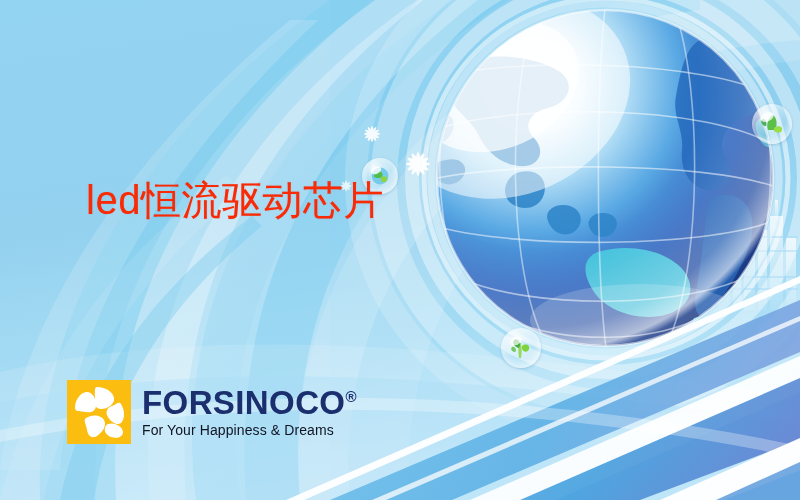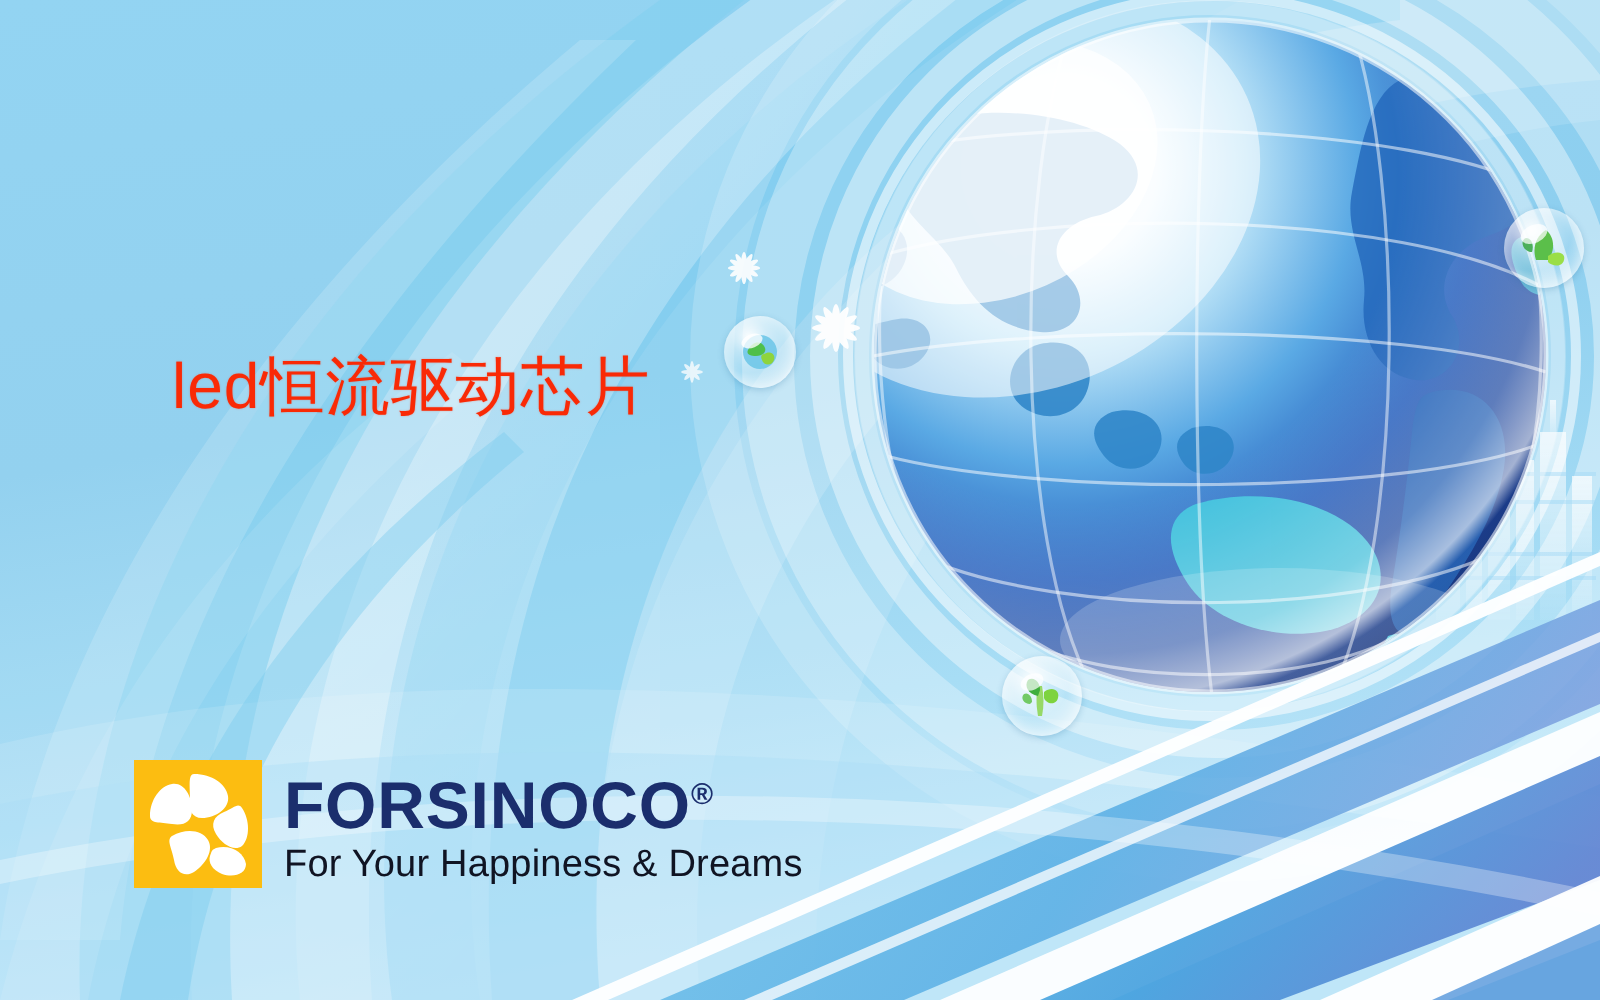"led恒流驱动芯片" .headline { font-size: 32px -> 40px }
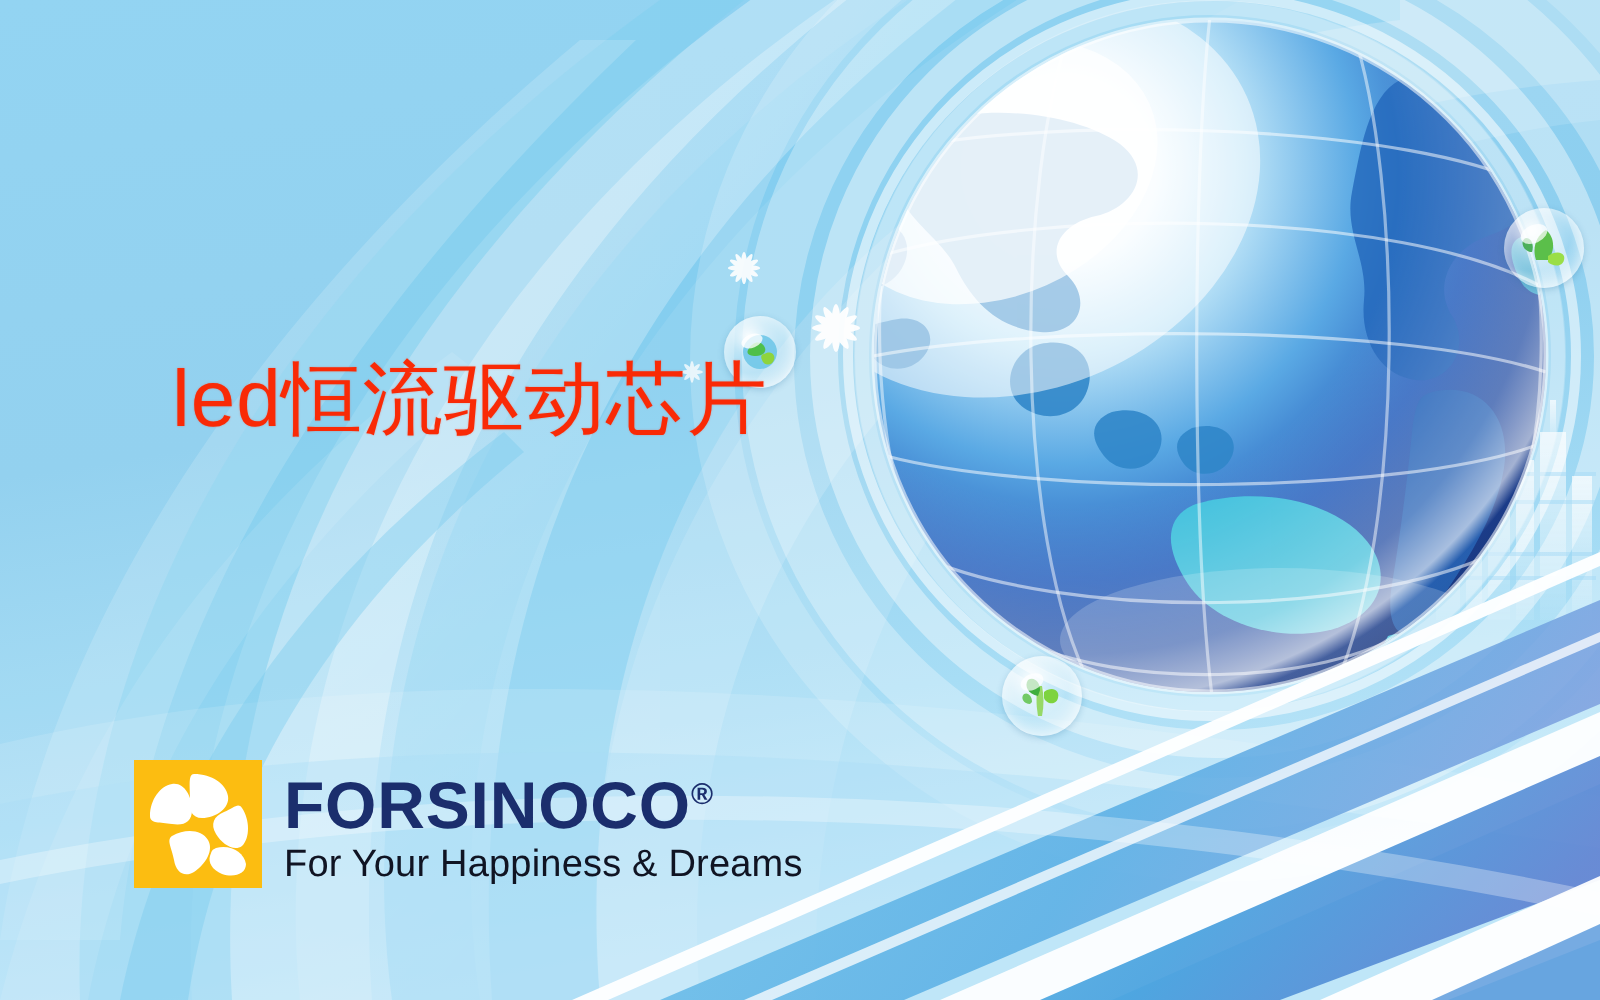"FORSINOCO®" .logo-lockup { align-items: flex-end -> center }
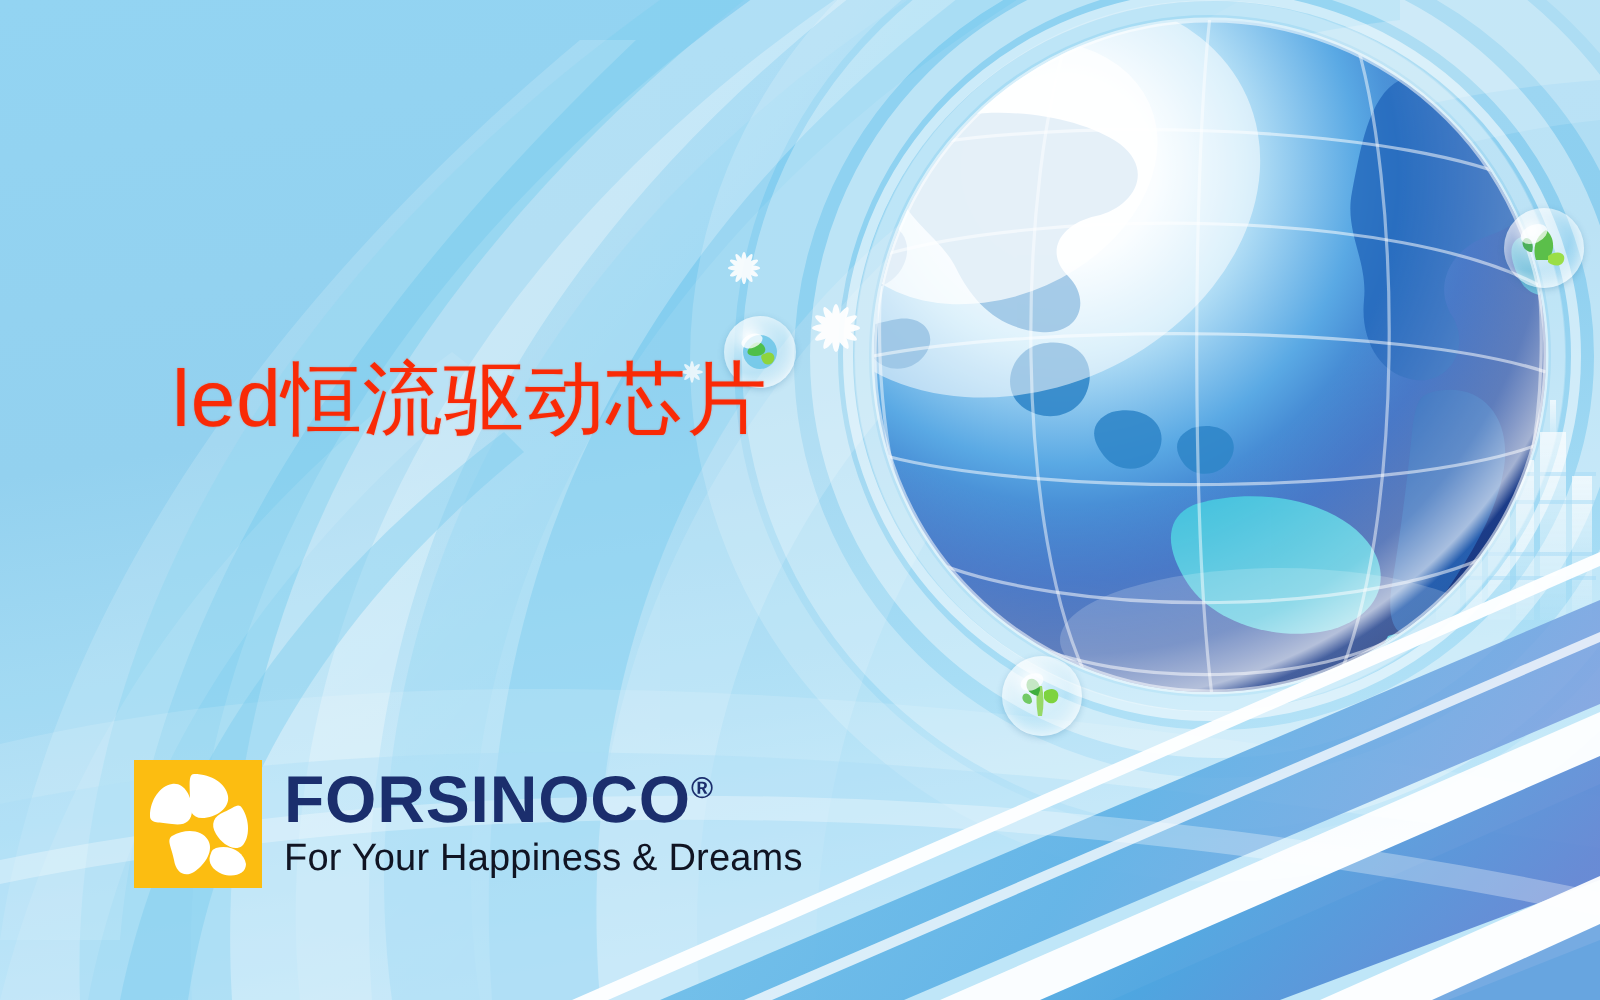"For Your Happiness & Dreams" .tagline { font-size: 19px -> 14px }
